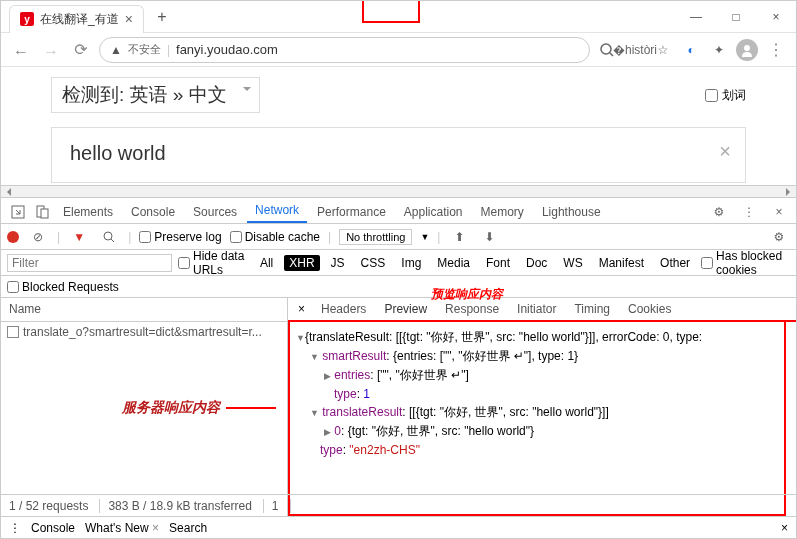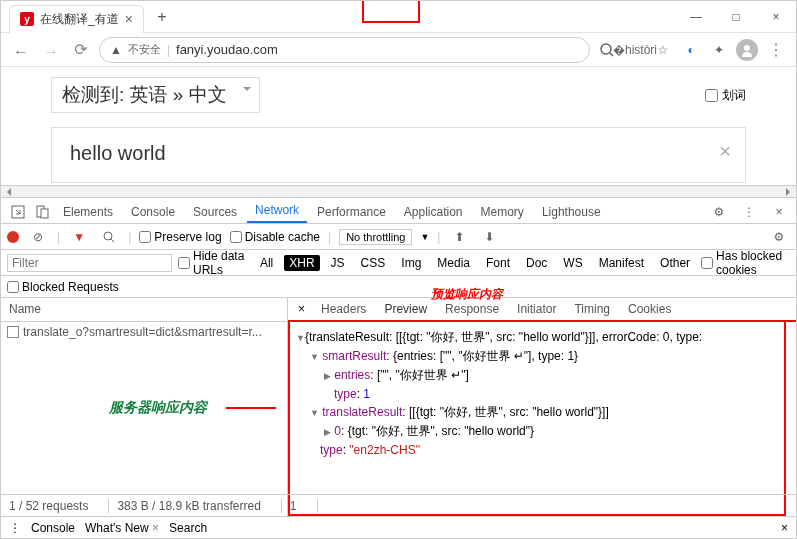"服务器响应内容" .ann2 { color: #15803d -> #b91c1c; left: 108px -> 121px }
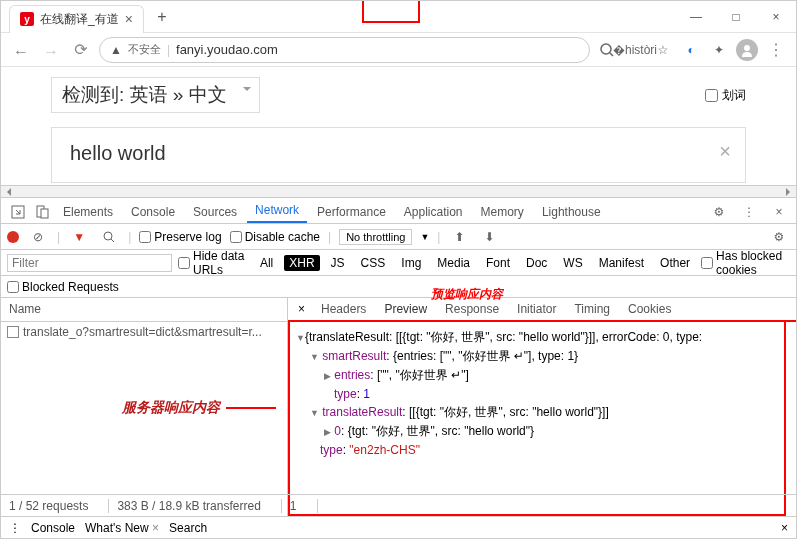"1 / 52 requests" .status span { padding-right: 20px -> 11px }
